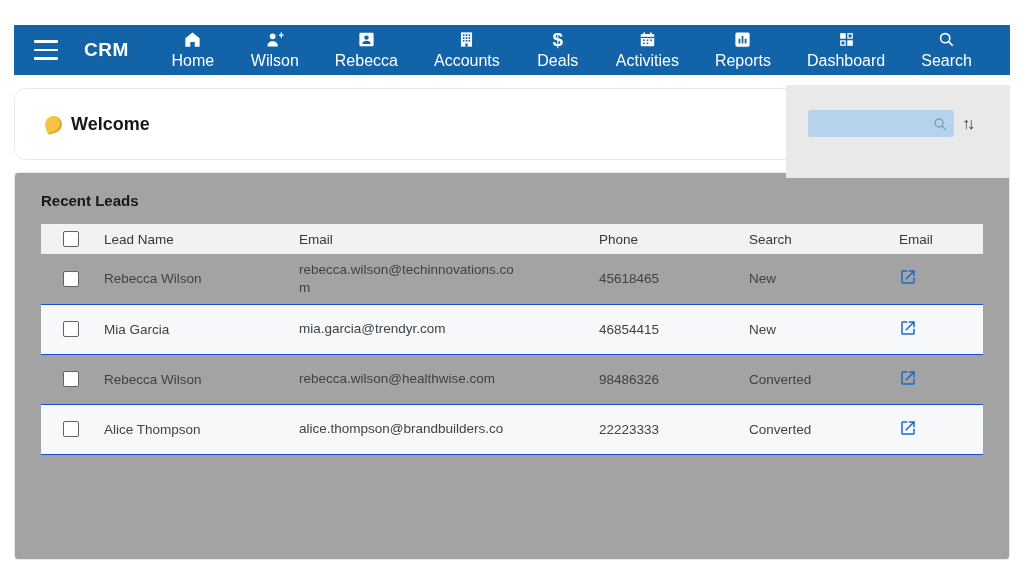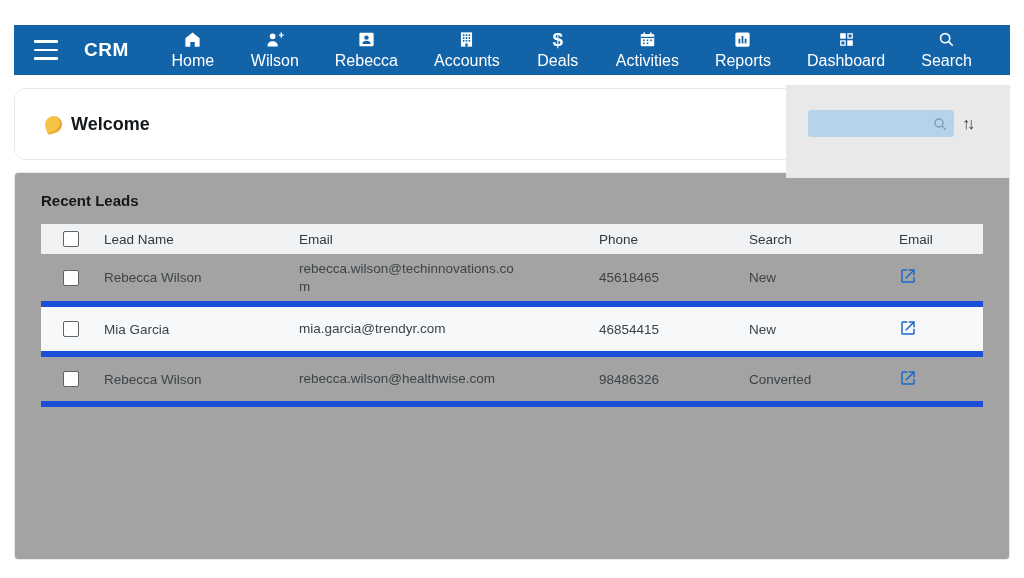"Rebecca Wilson" table.leads tbody tr { border-bottom: 6px solid #1d4ed8 -> 1px solid #1d4ed8 }
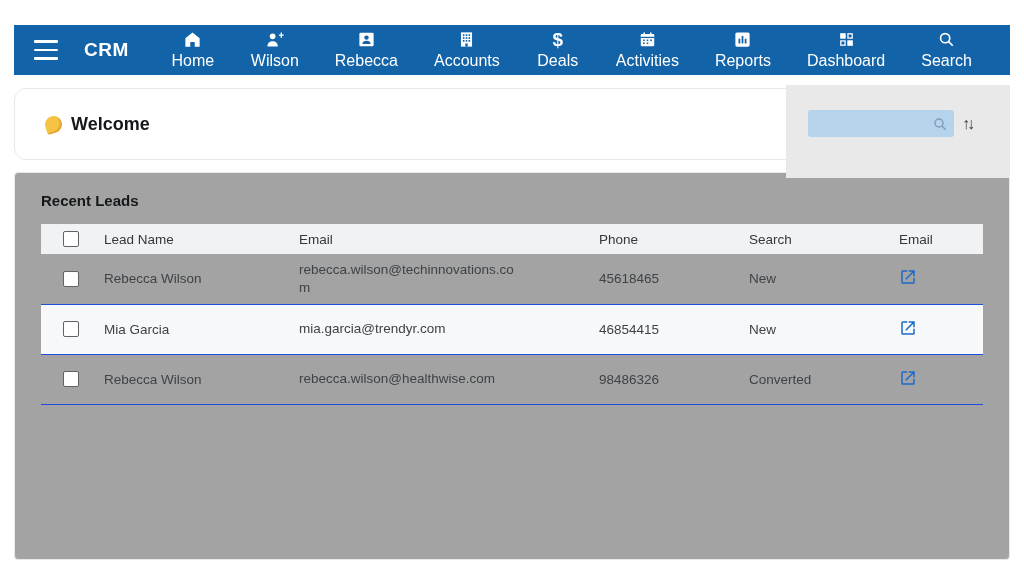"Alice Thompson" tr { html: none -> <tr> <td> <input> </td> <td>Alice Thompson</td> <td> <span>alice.thompson@brandbuilders.co</span> </td> <td>22223333</td> <td>Converted</td> <td><span> <svg> <path></path> </svg> </span></td> </tr> }
